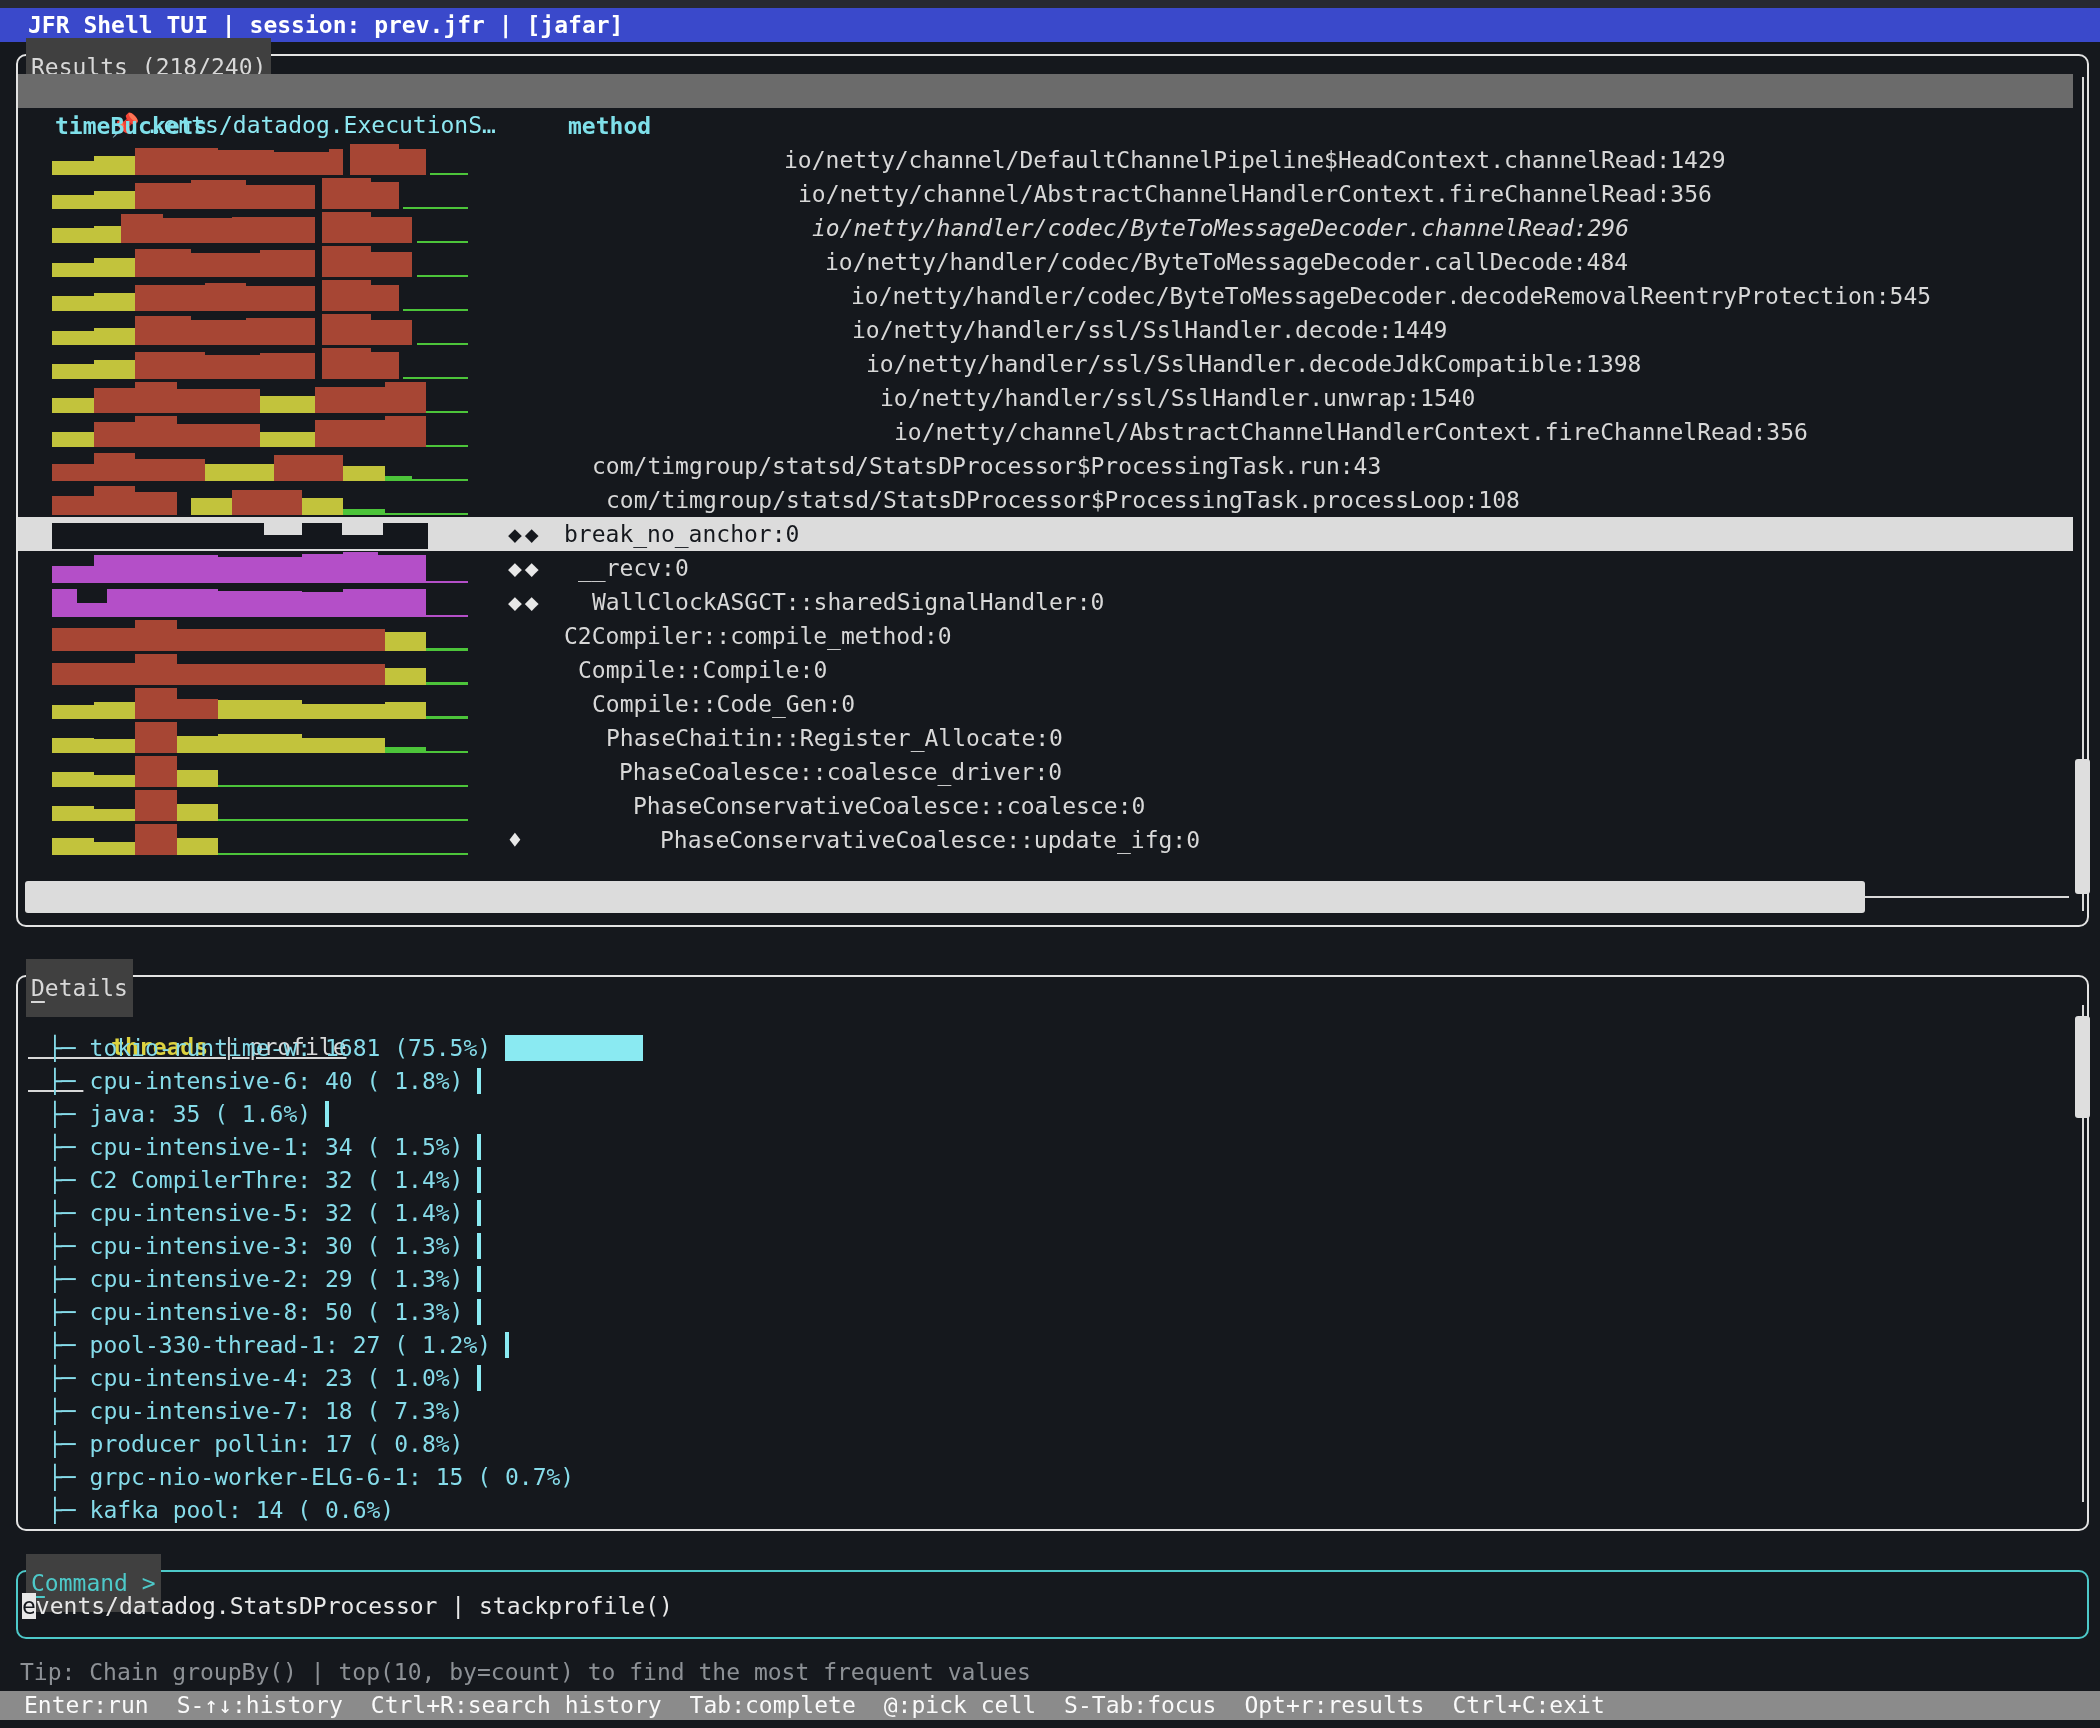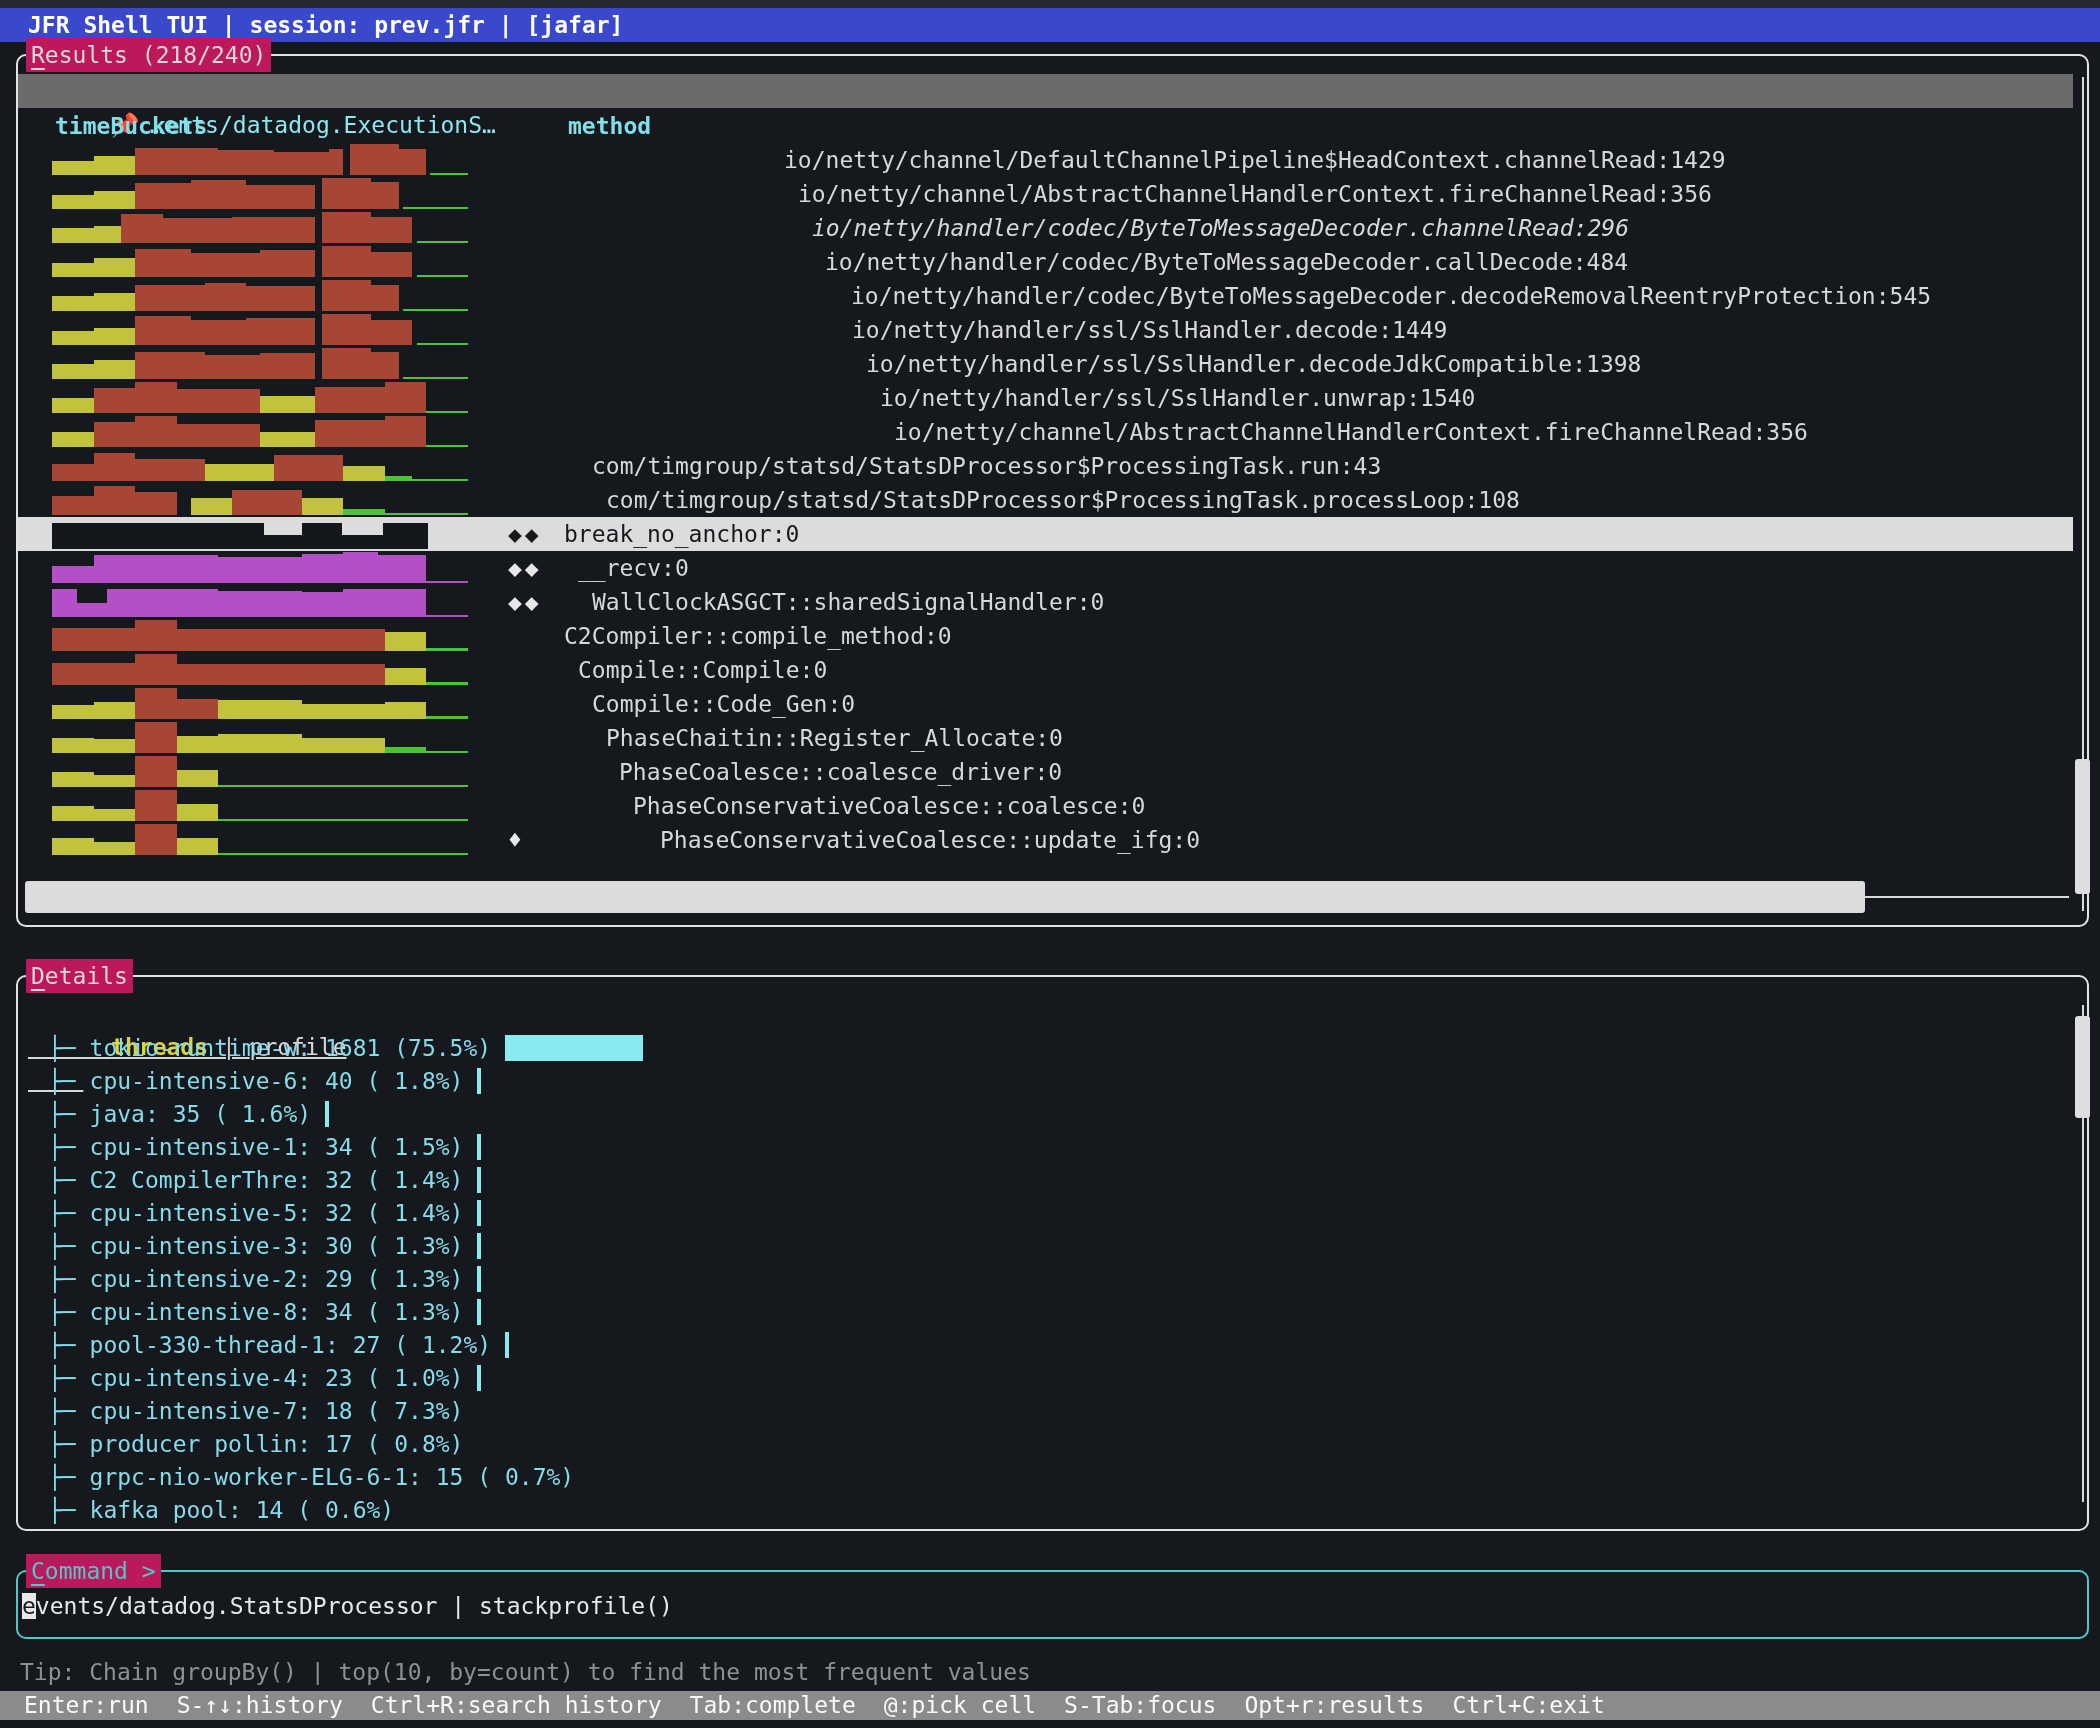"Results (218/240)" .panel-label { background: #be185d -> #404040; padding: 0 5px -> 12px 5px }
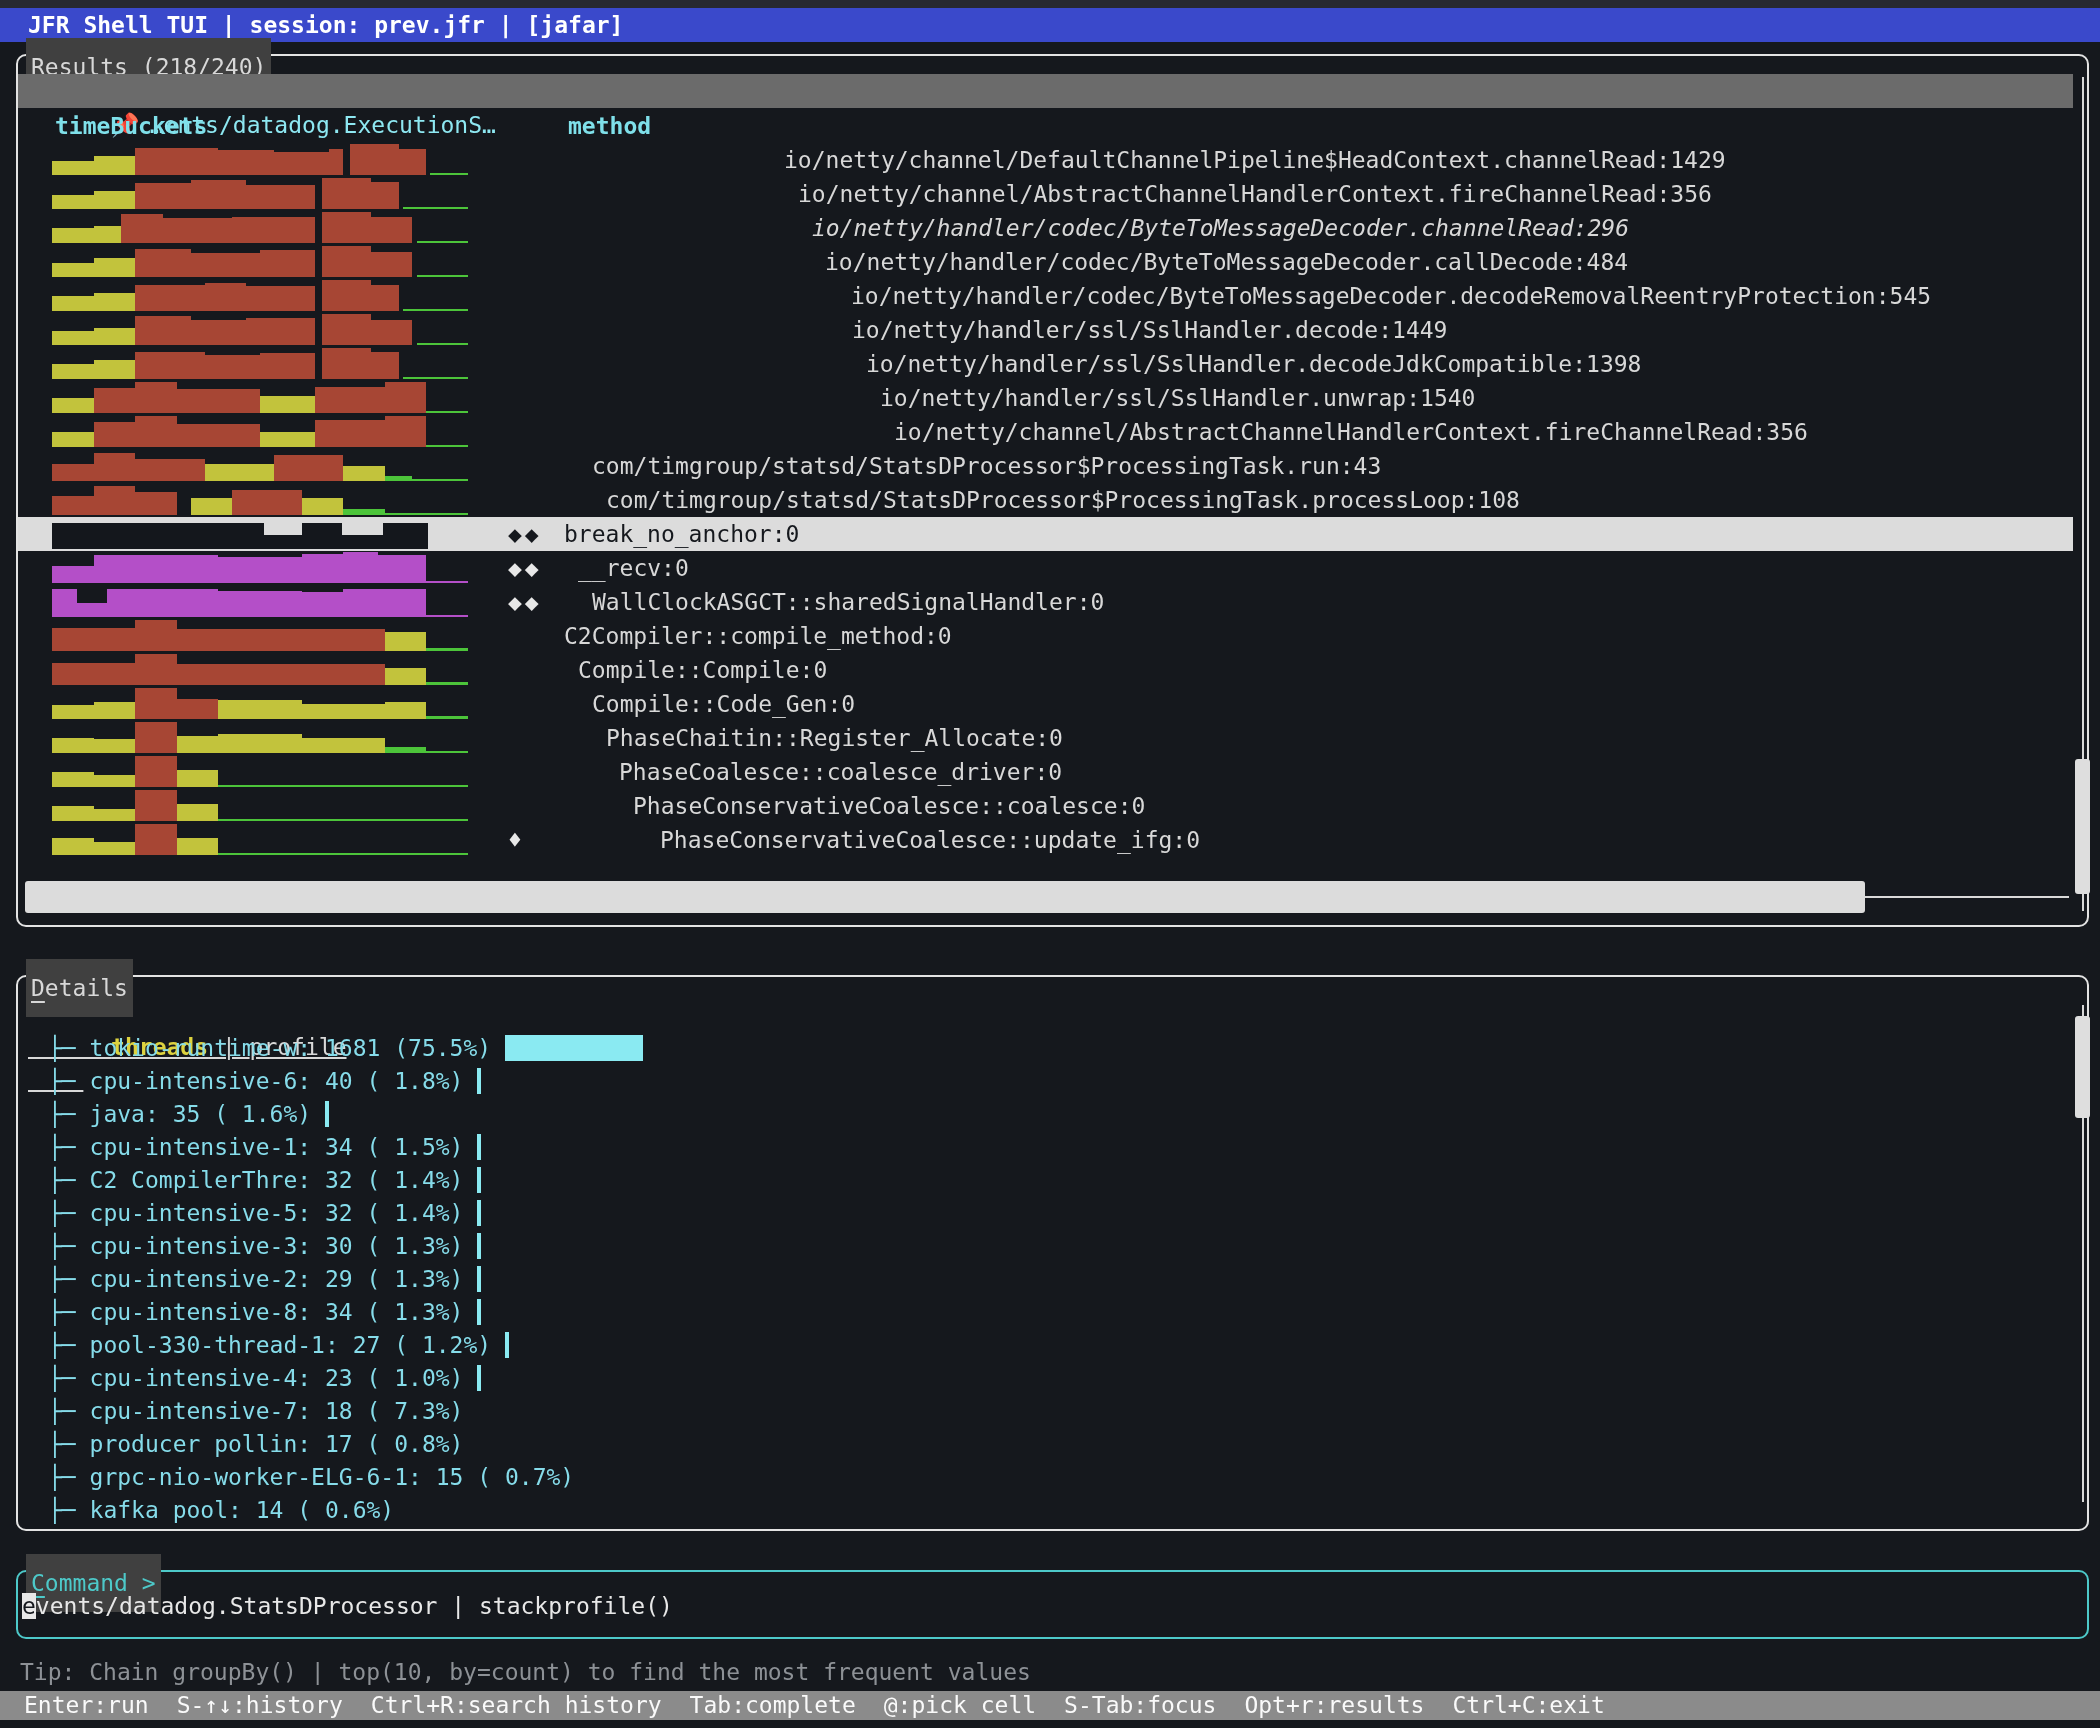"cpu-intensive-8: 34 ( 1.3%)" span { text: 34 -> 50 }
